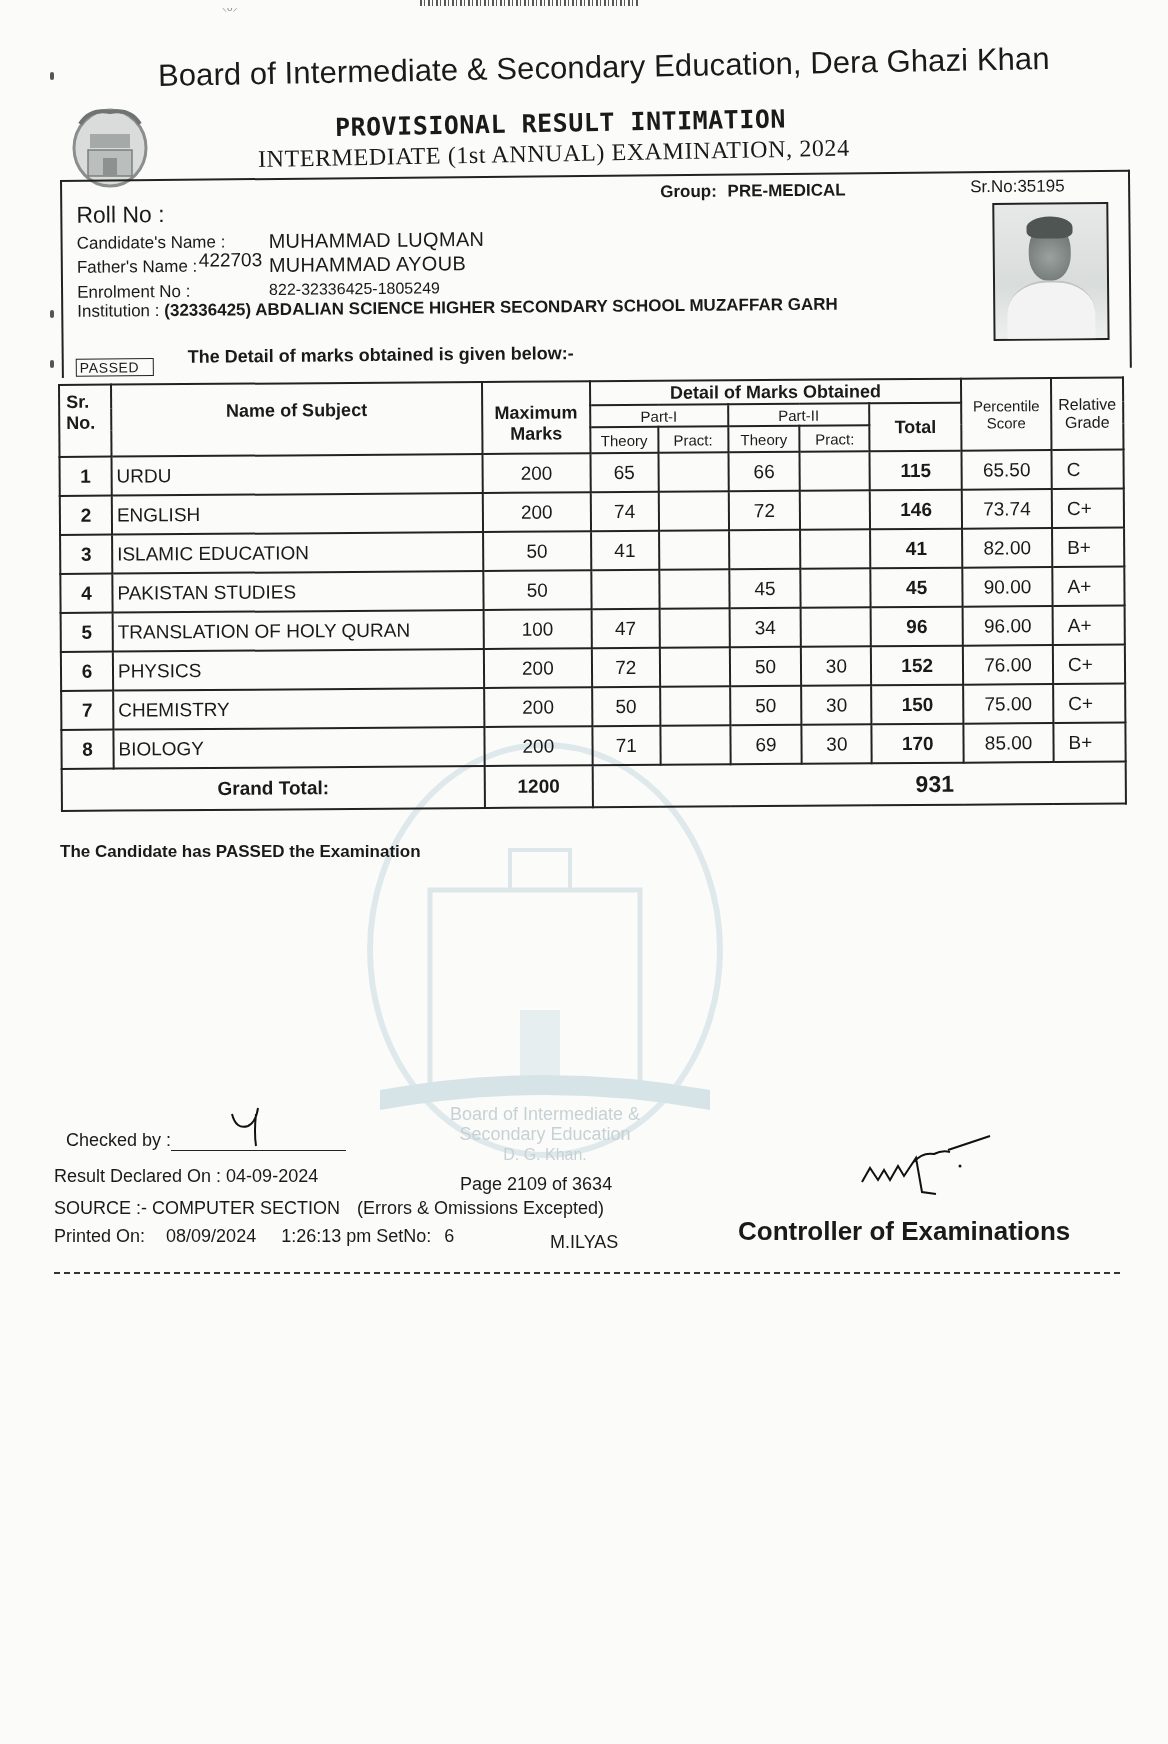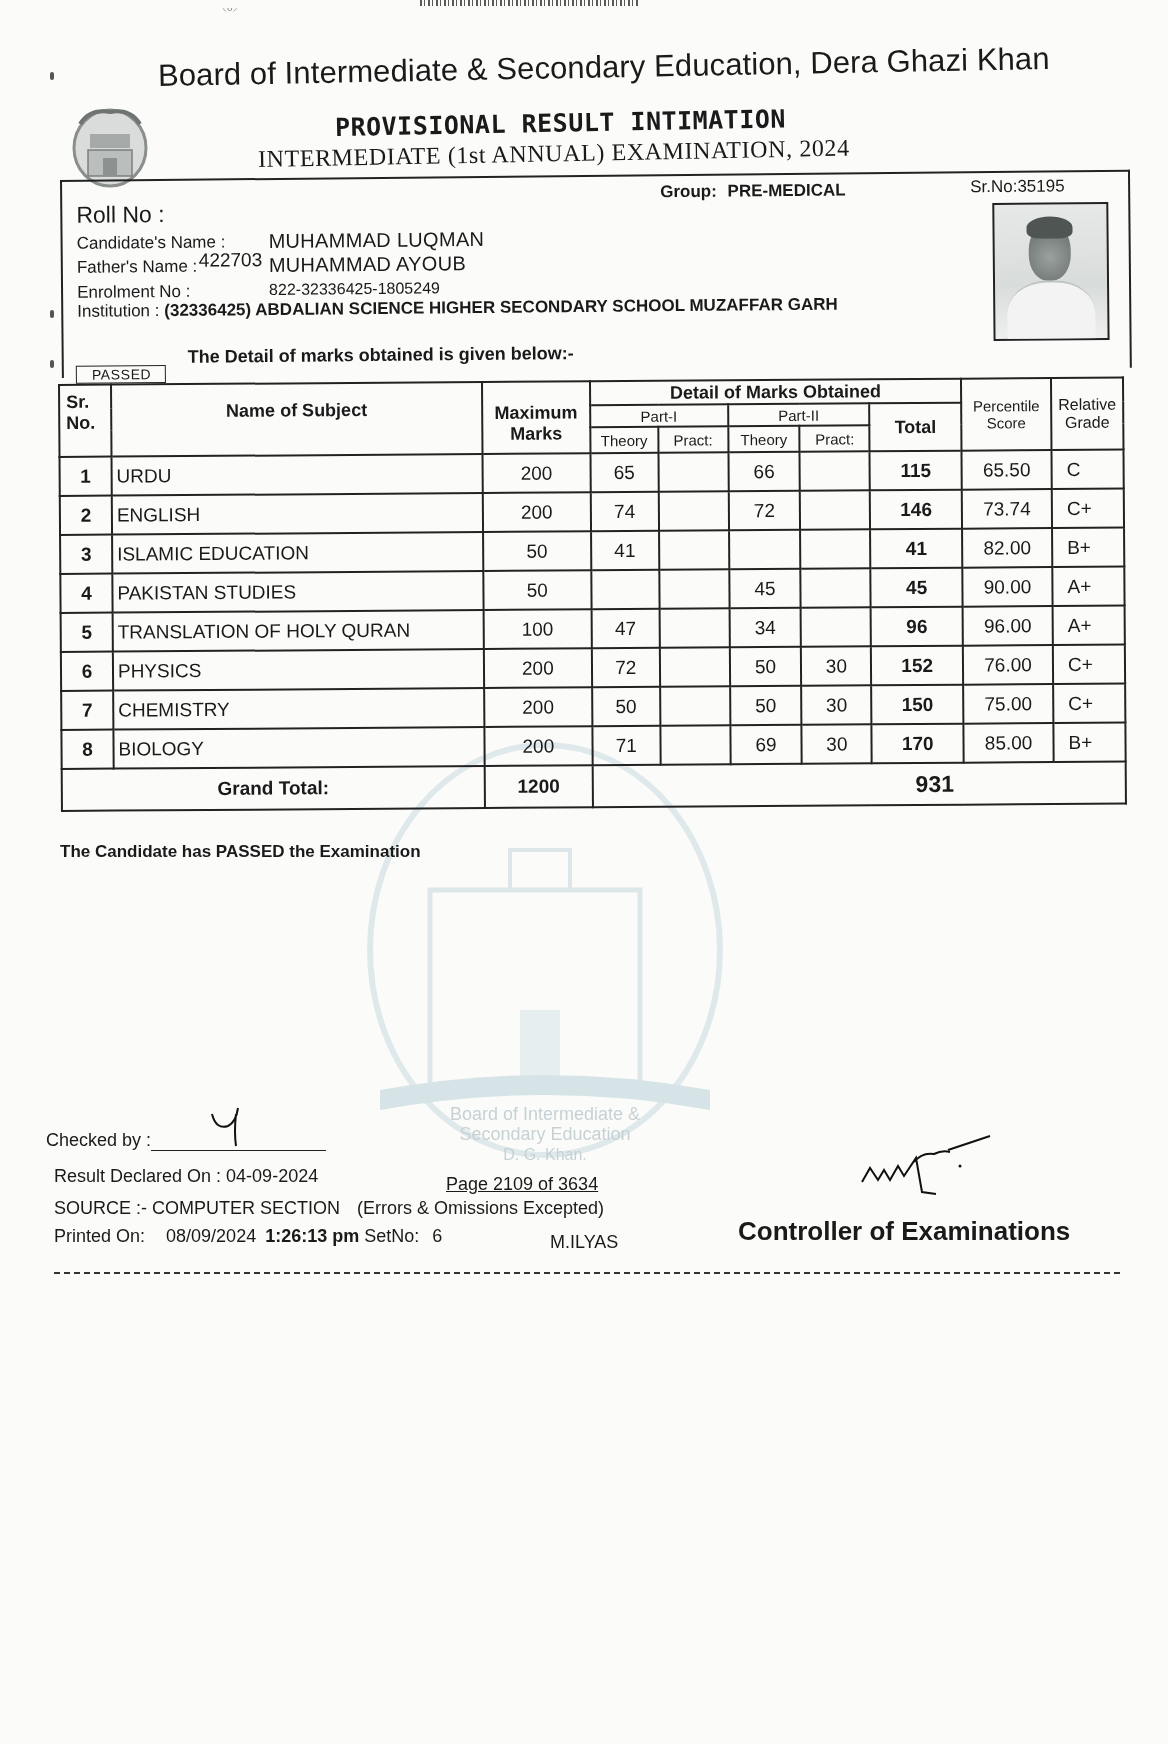"PASSED" .passed-badge { padding: 0 14px 0 15px -> 0 14px 0 3px; top: 184px -> 177px }
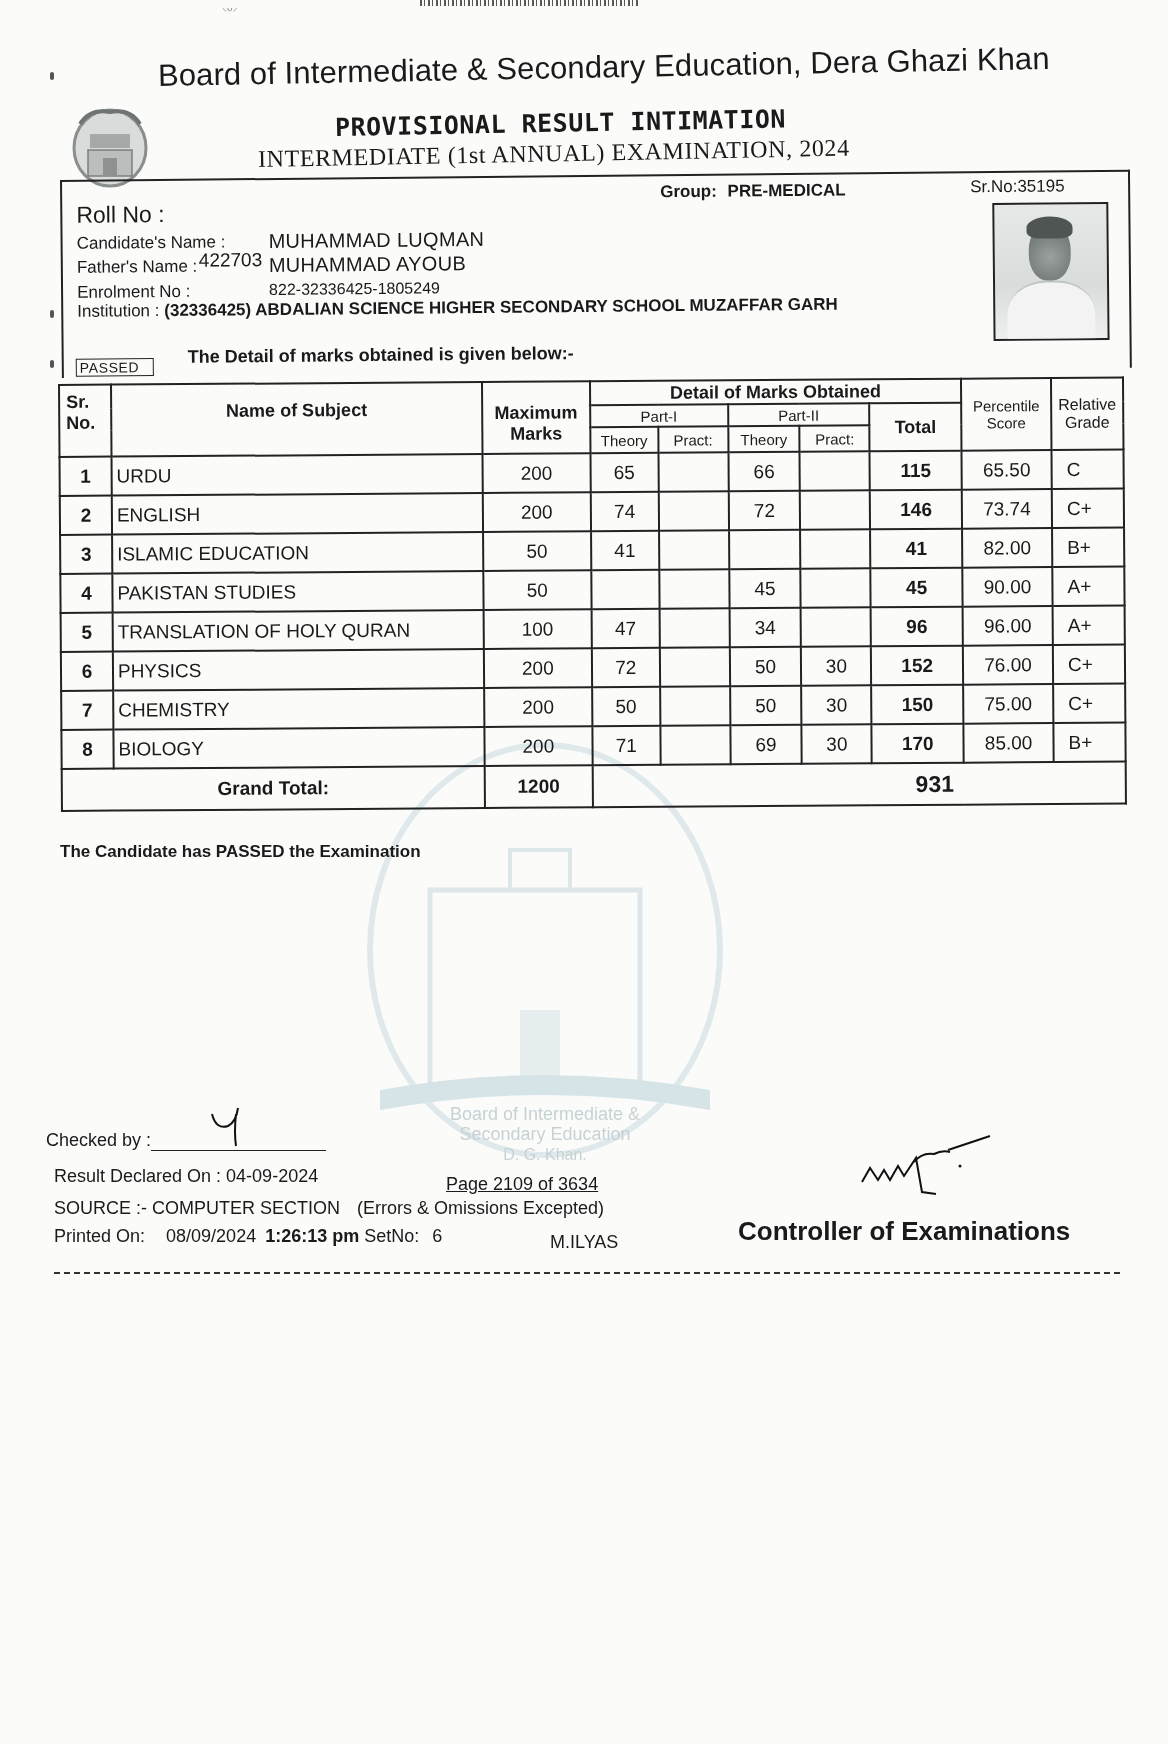"Checked by :" div.footer { left: 46px -> 66px }
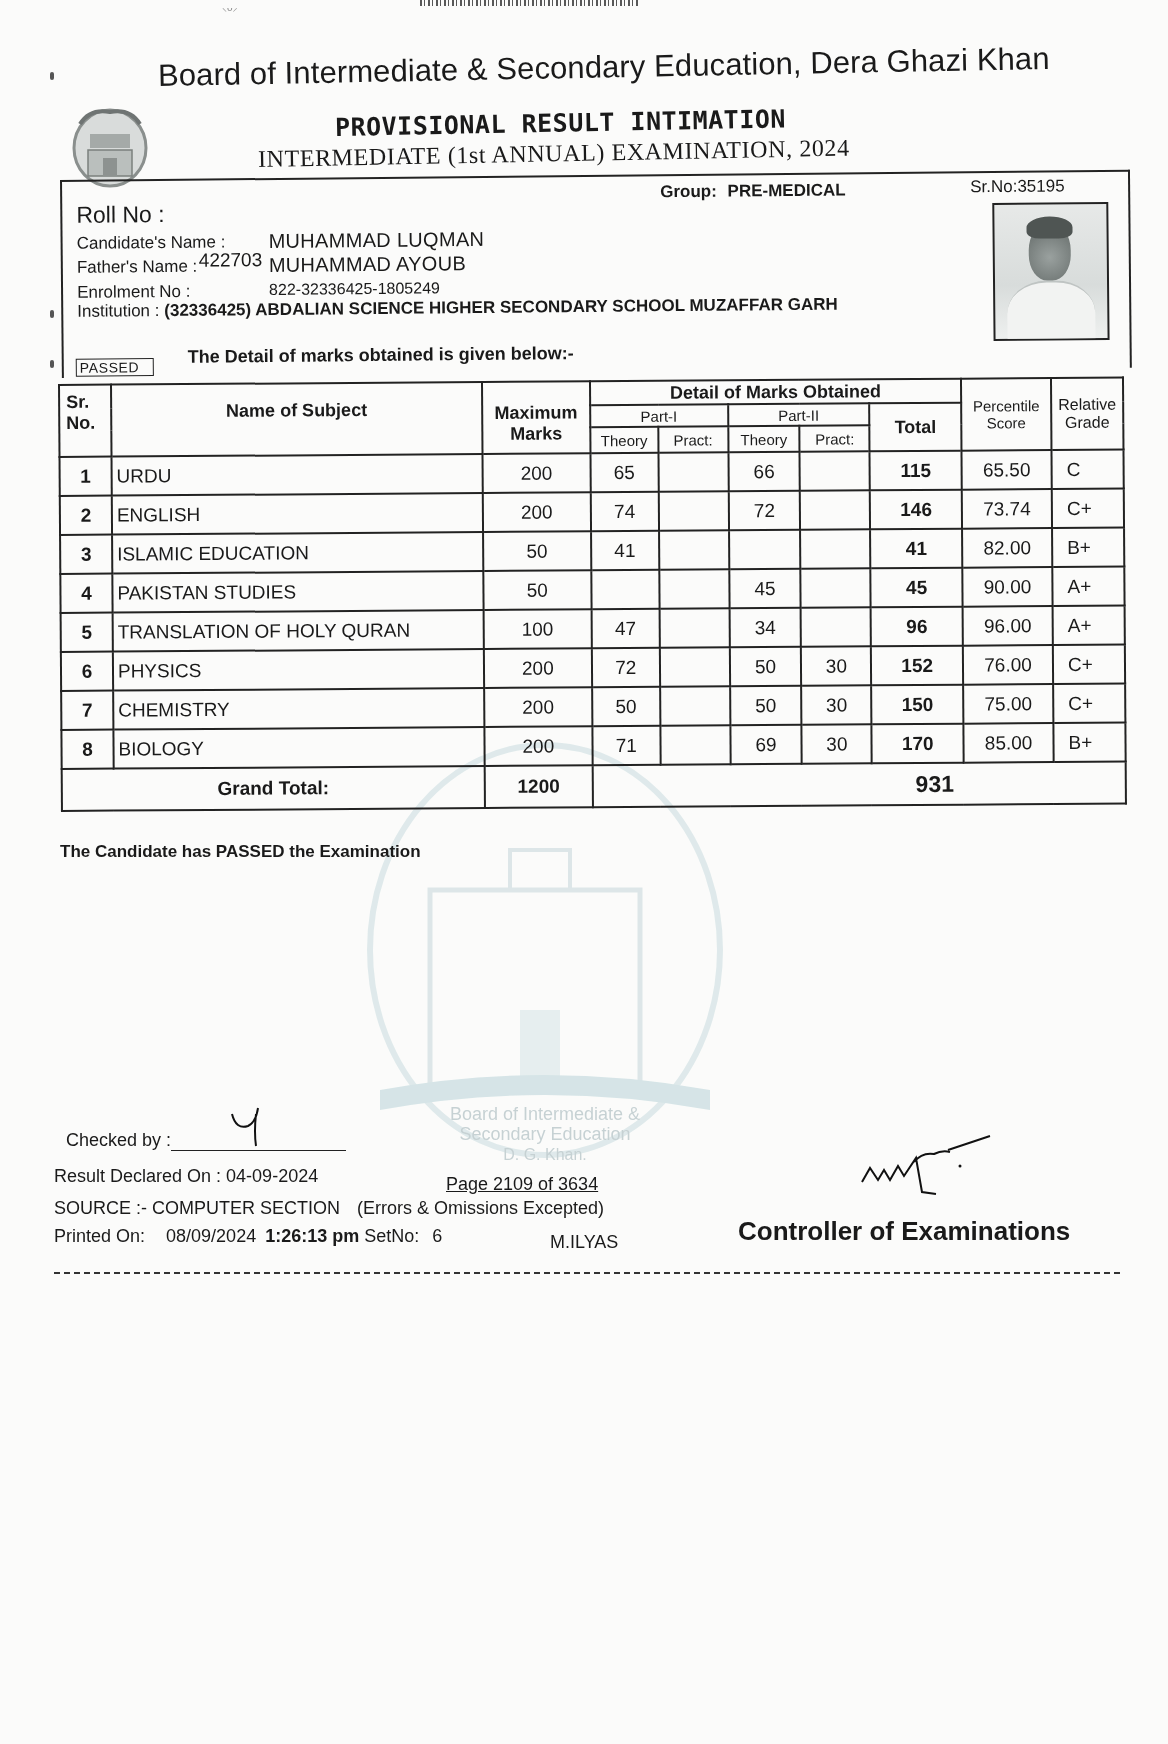"Page 2109 of 3634" div.footer { left: 446px -> 460px; text-decoration: underline -> none }
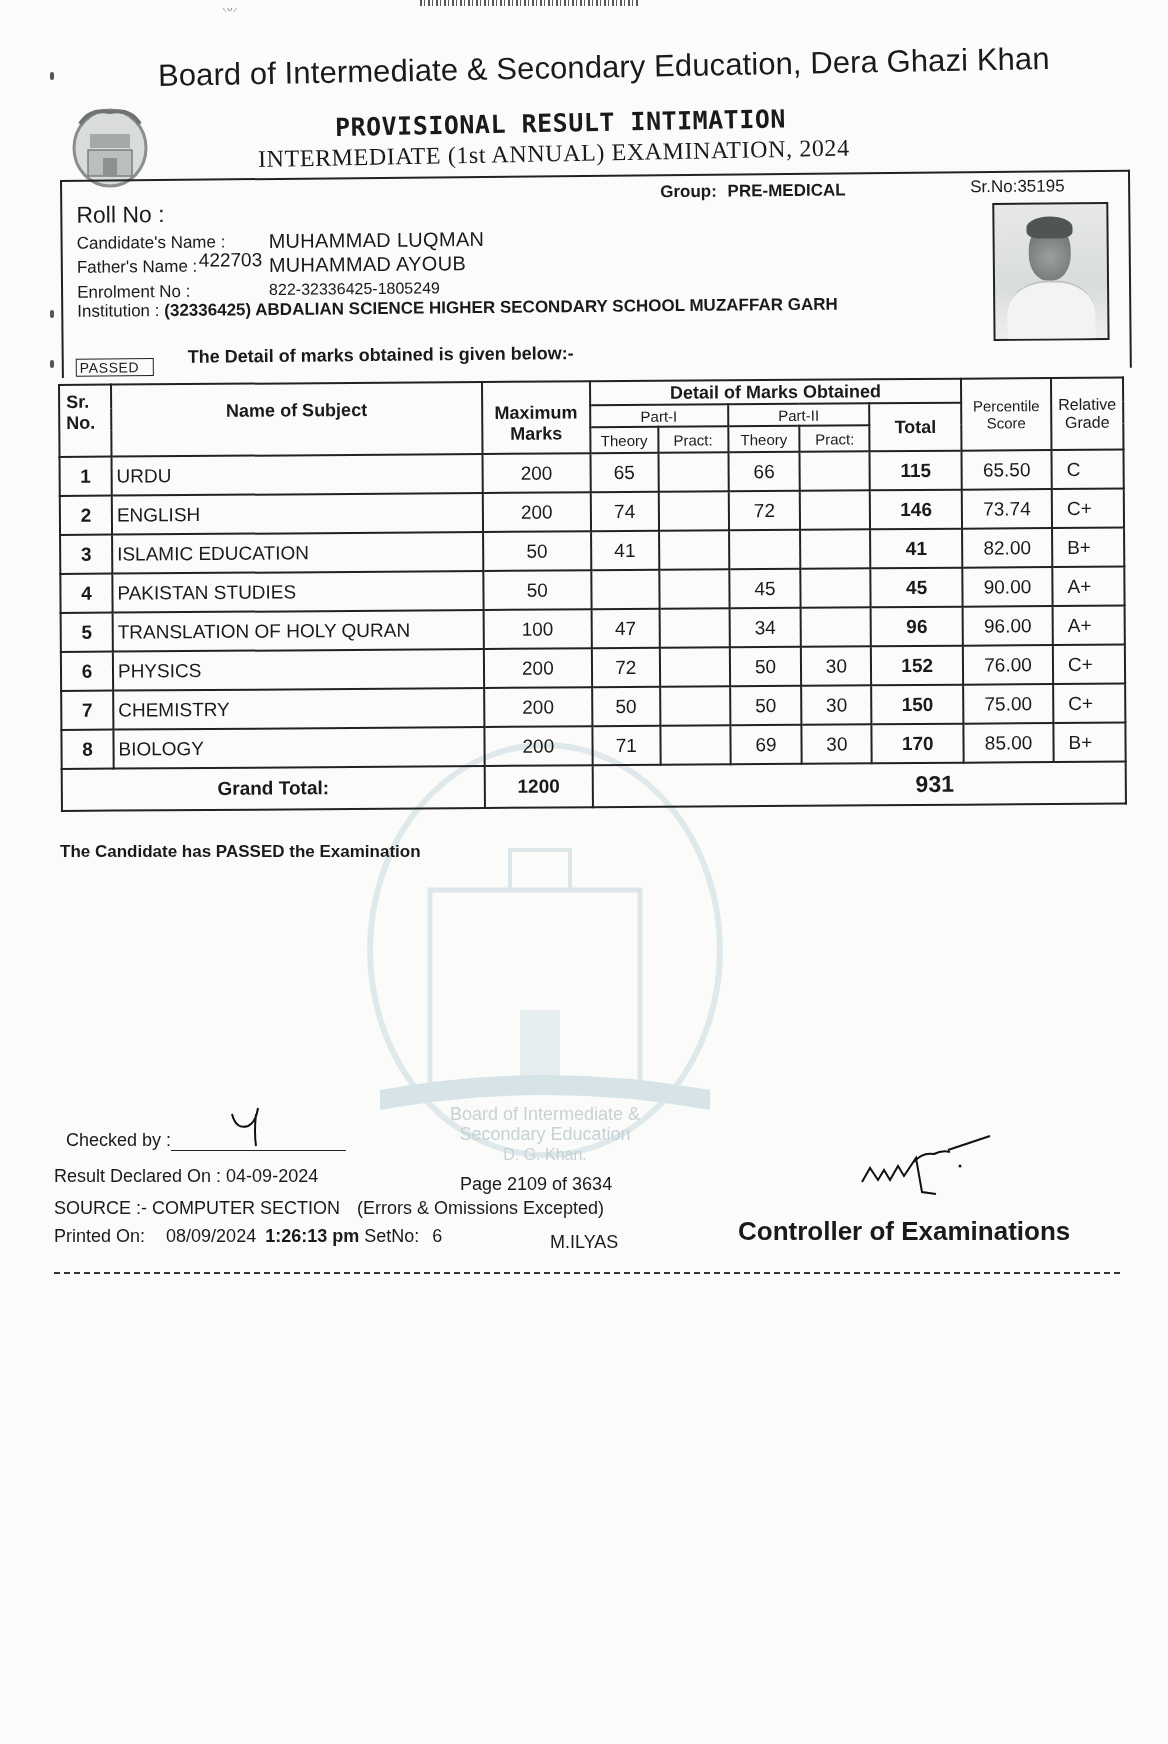"1:26:13 pm" span { font-weight: bold -> none; margin-left: 4px -> 20px }
